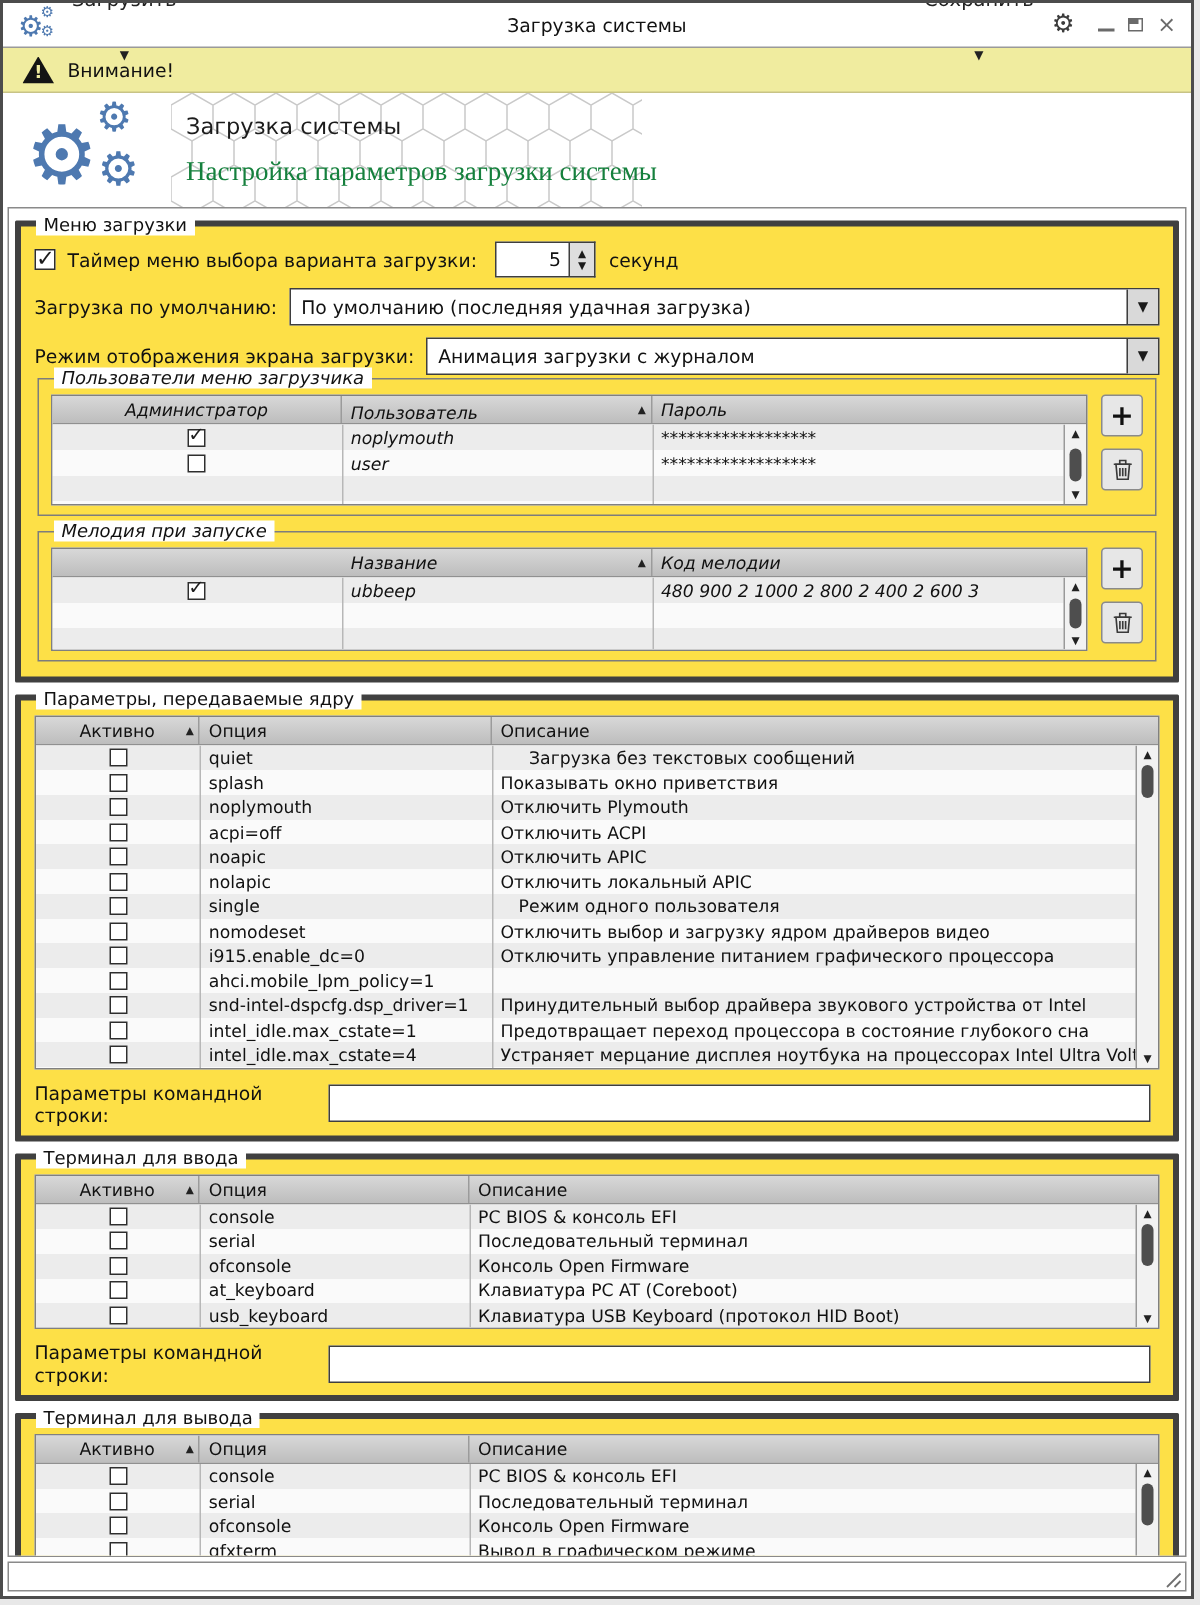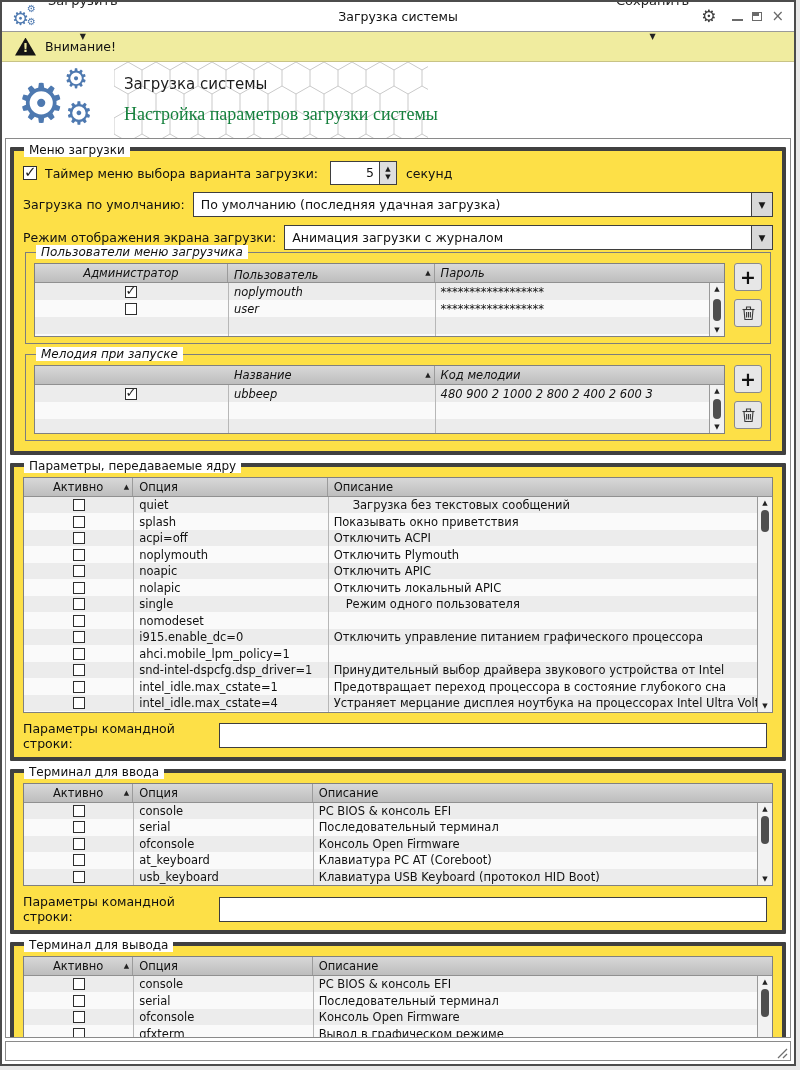"acpi=off" div.t-row { order: before "noplymouth" -> after "noplymouth" }
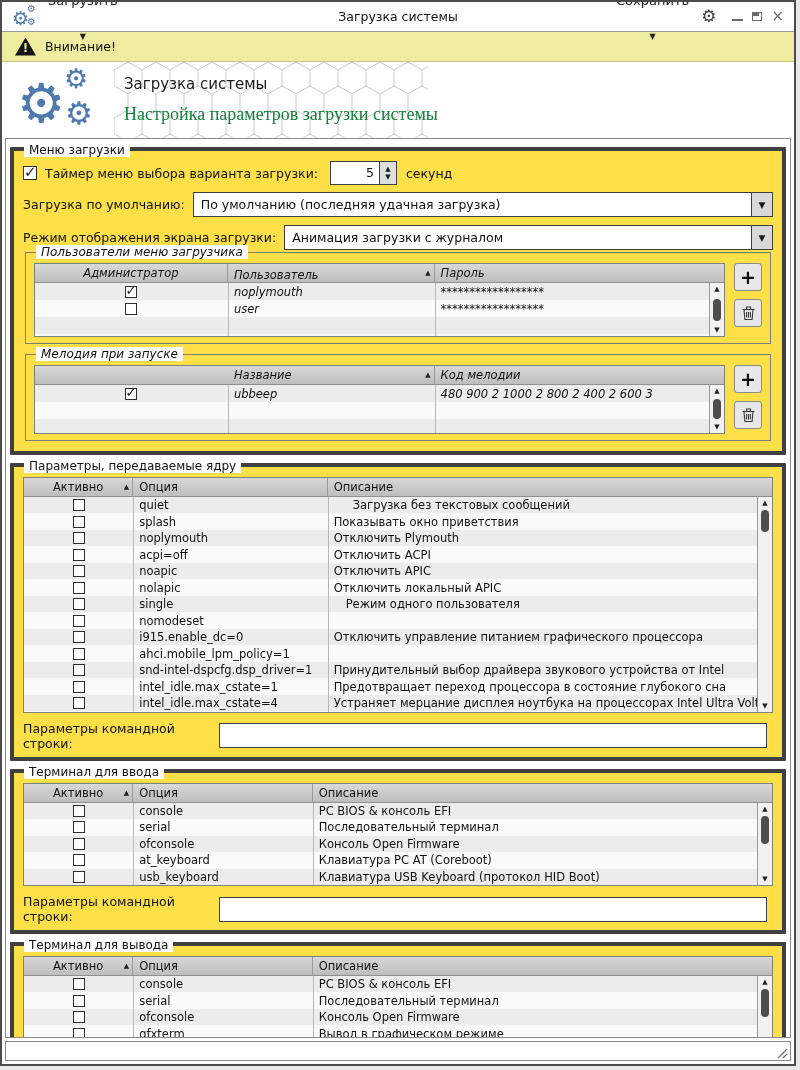"Отключить выбор и загрузку ядром" div.tc { html: none -> <div>Отключить выбор и загрузку ядром драйверов видео</div> }
